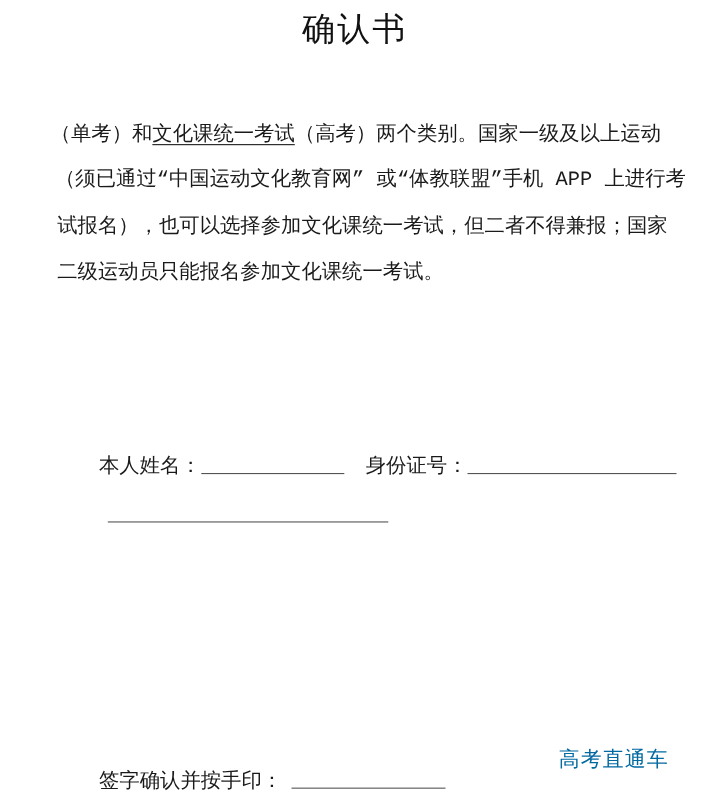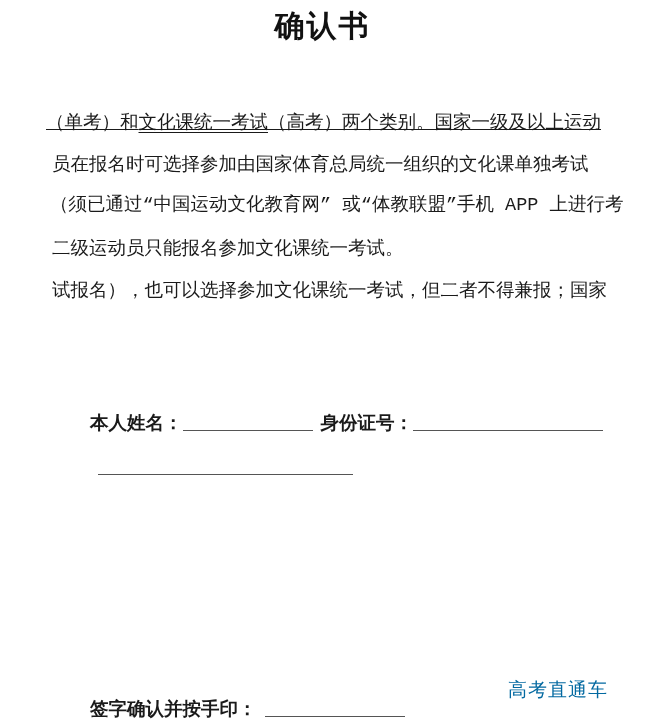"确认书" .title { font-weight: bold -> normal }
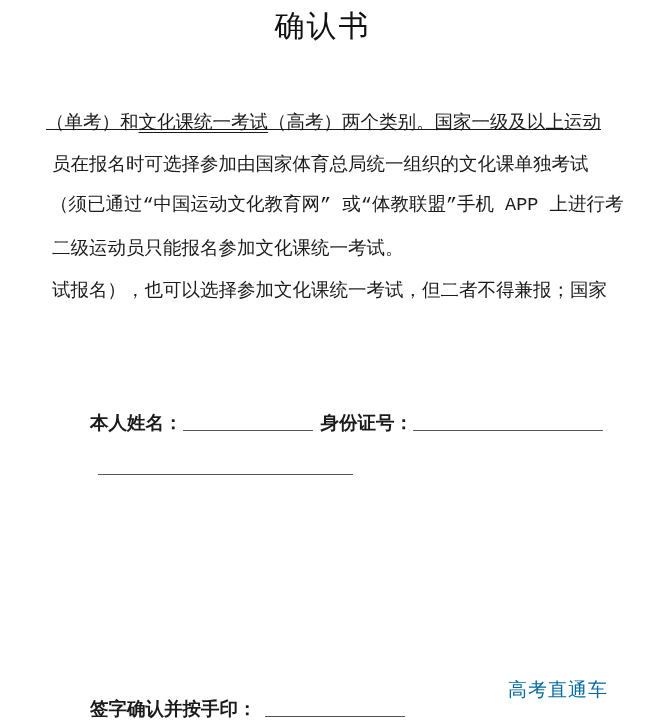"（单考）和文化课统一考试（高考）两个类别。国家一级及以上运动" div.line { text-decoration: underline -> none }
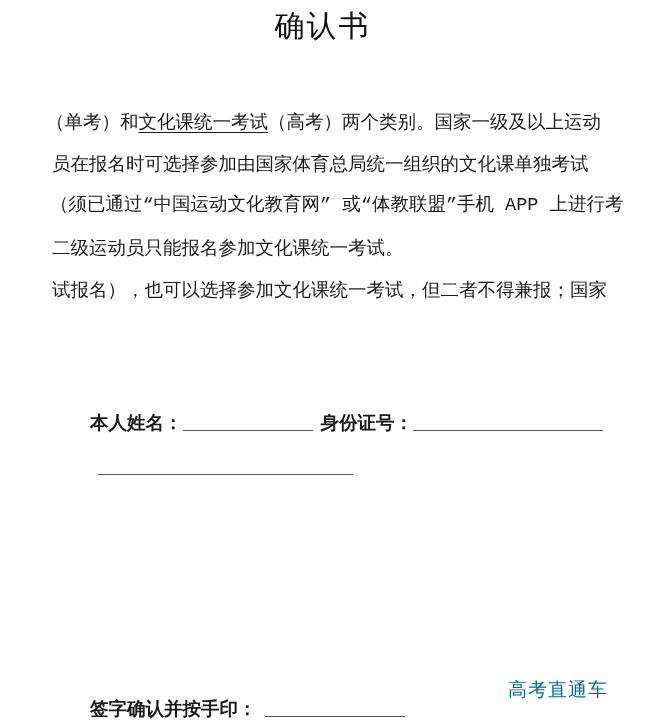"员在报名时可选择参加由国家体育总局统一组织的文化课单独考试" div.line { html: <div> <span>员在报名时可选择参加由国家体育总局统一组织的文化课单独考试</span> </div> -> none }
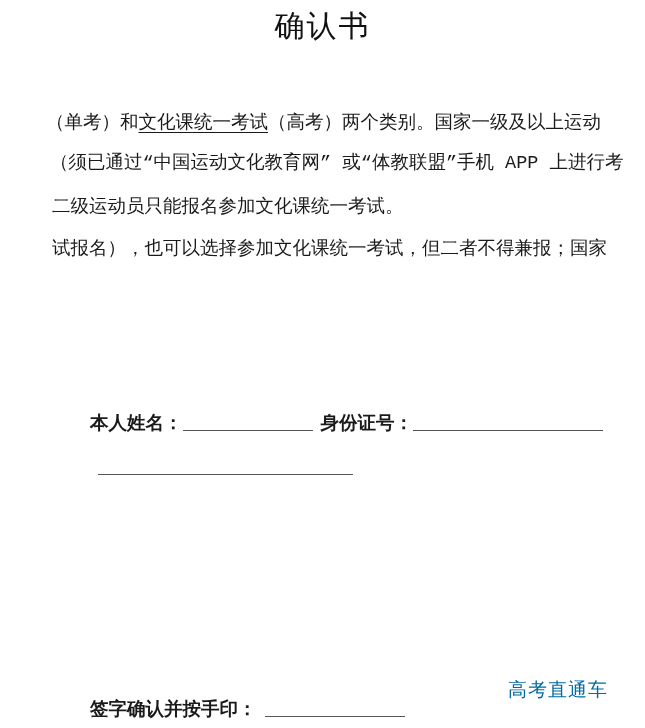"二级运动员只能报名参加文化课统一考试。" div.line { order: before "试报名），也可以选择参加文化课统一考试，但二者不得兼报；国家" -> after "试报名），也可以选择参加文化课统一考试，但二者不得兼报；国家" }
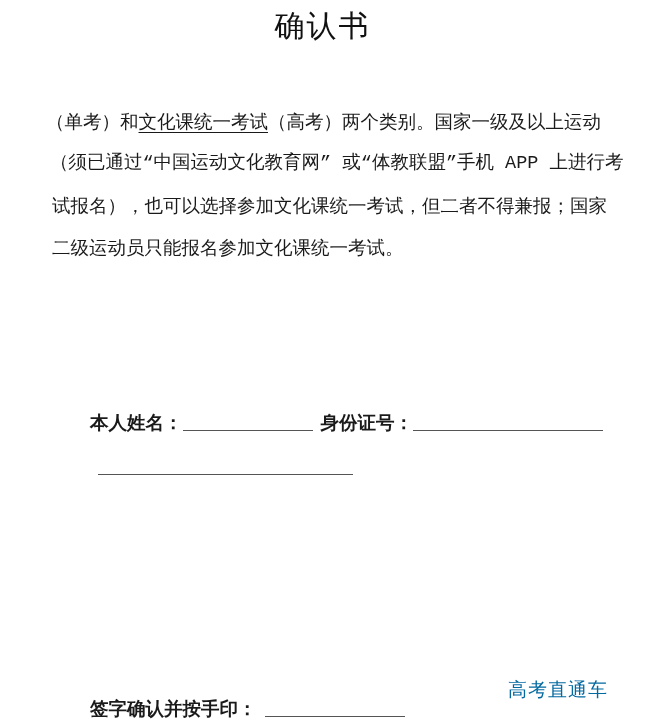"本人姓名：" .field-row { font-weight: bold -> none }
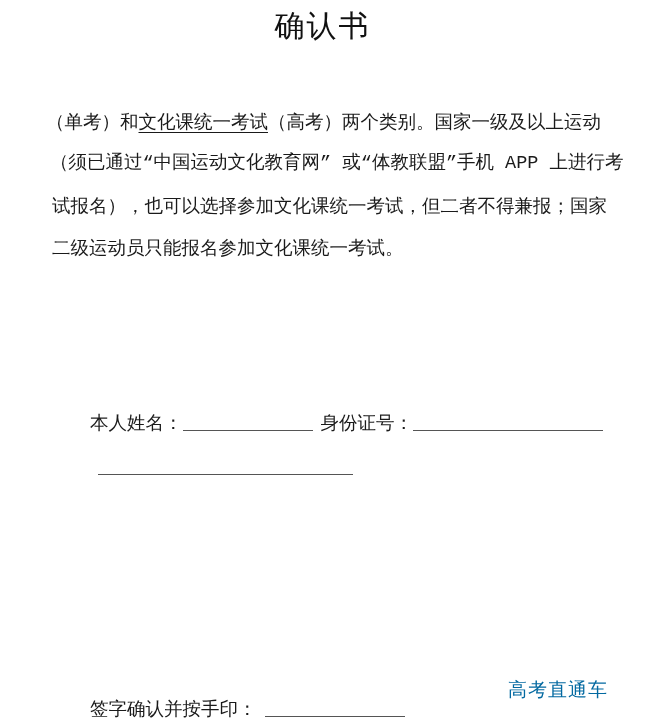"身份证号：" span { margin-left: 8px -> 20px }
